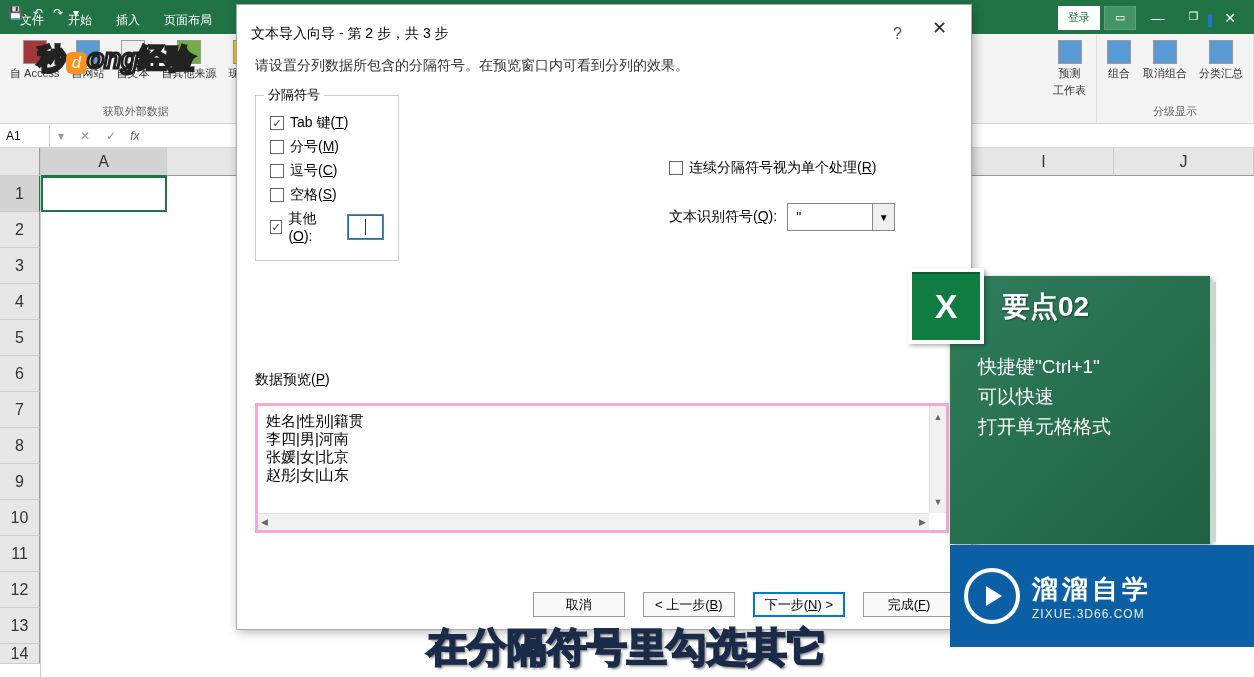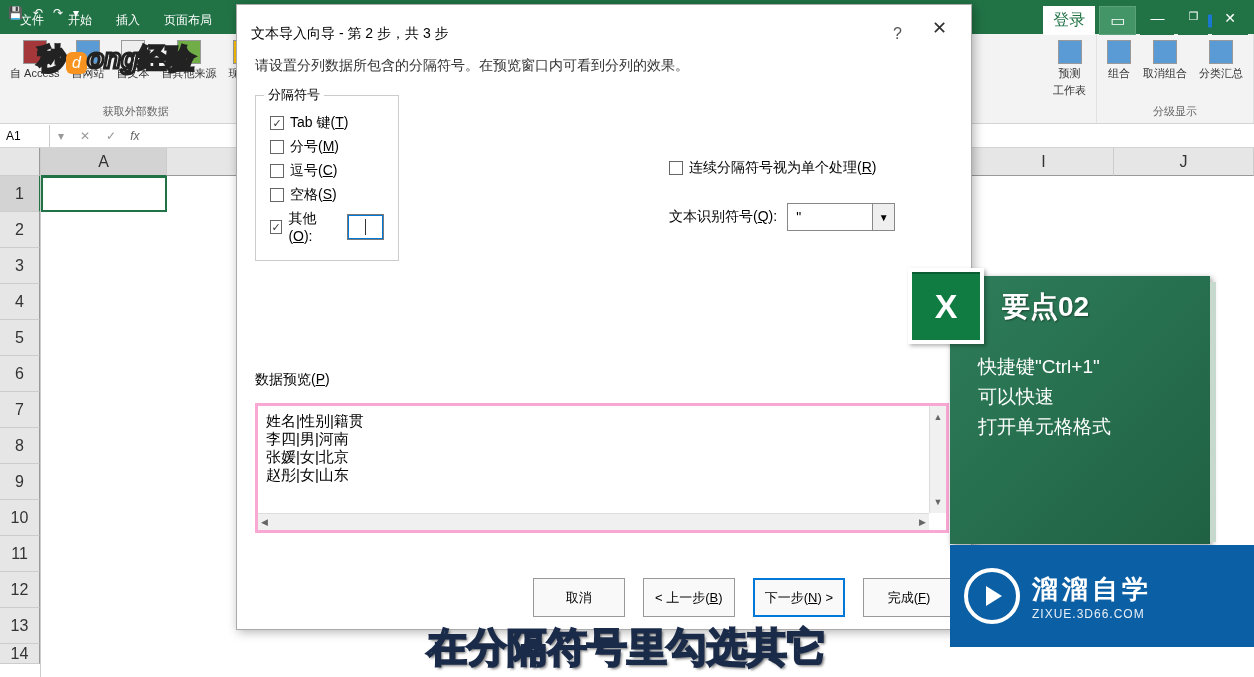"登录" .tr-btn { font-size: 16px -> 11px }
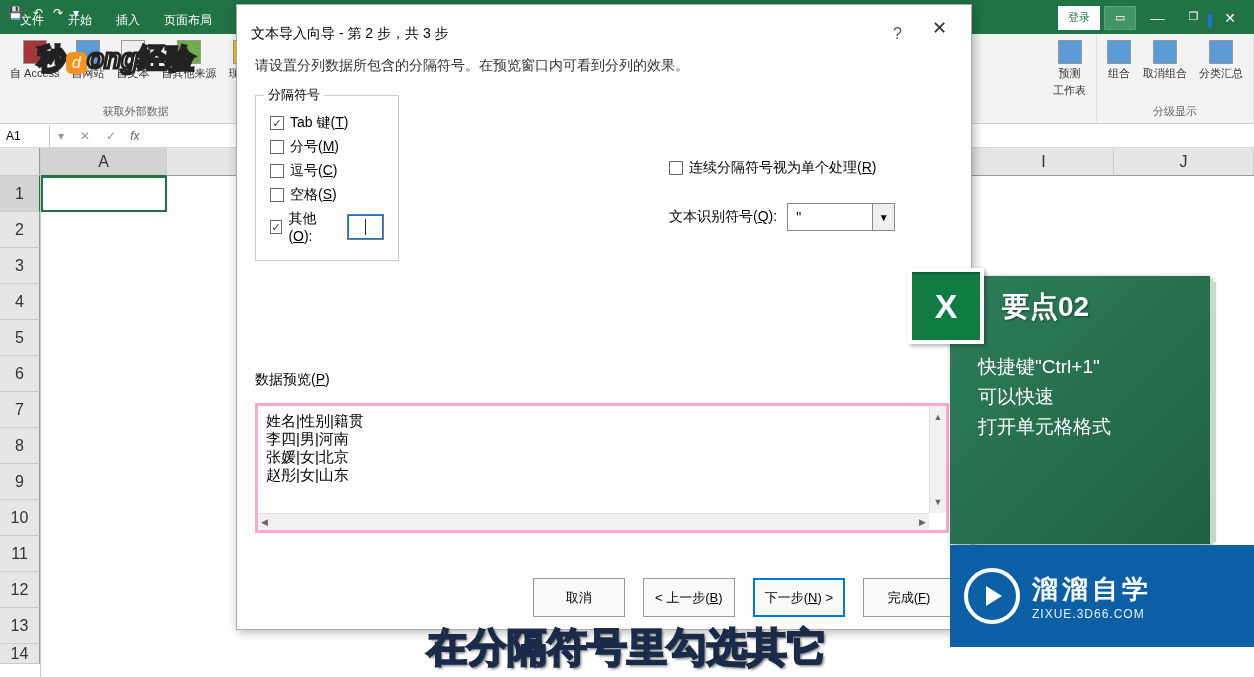"取消" .dlg-btn { height: 39px -> 25px }
